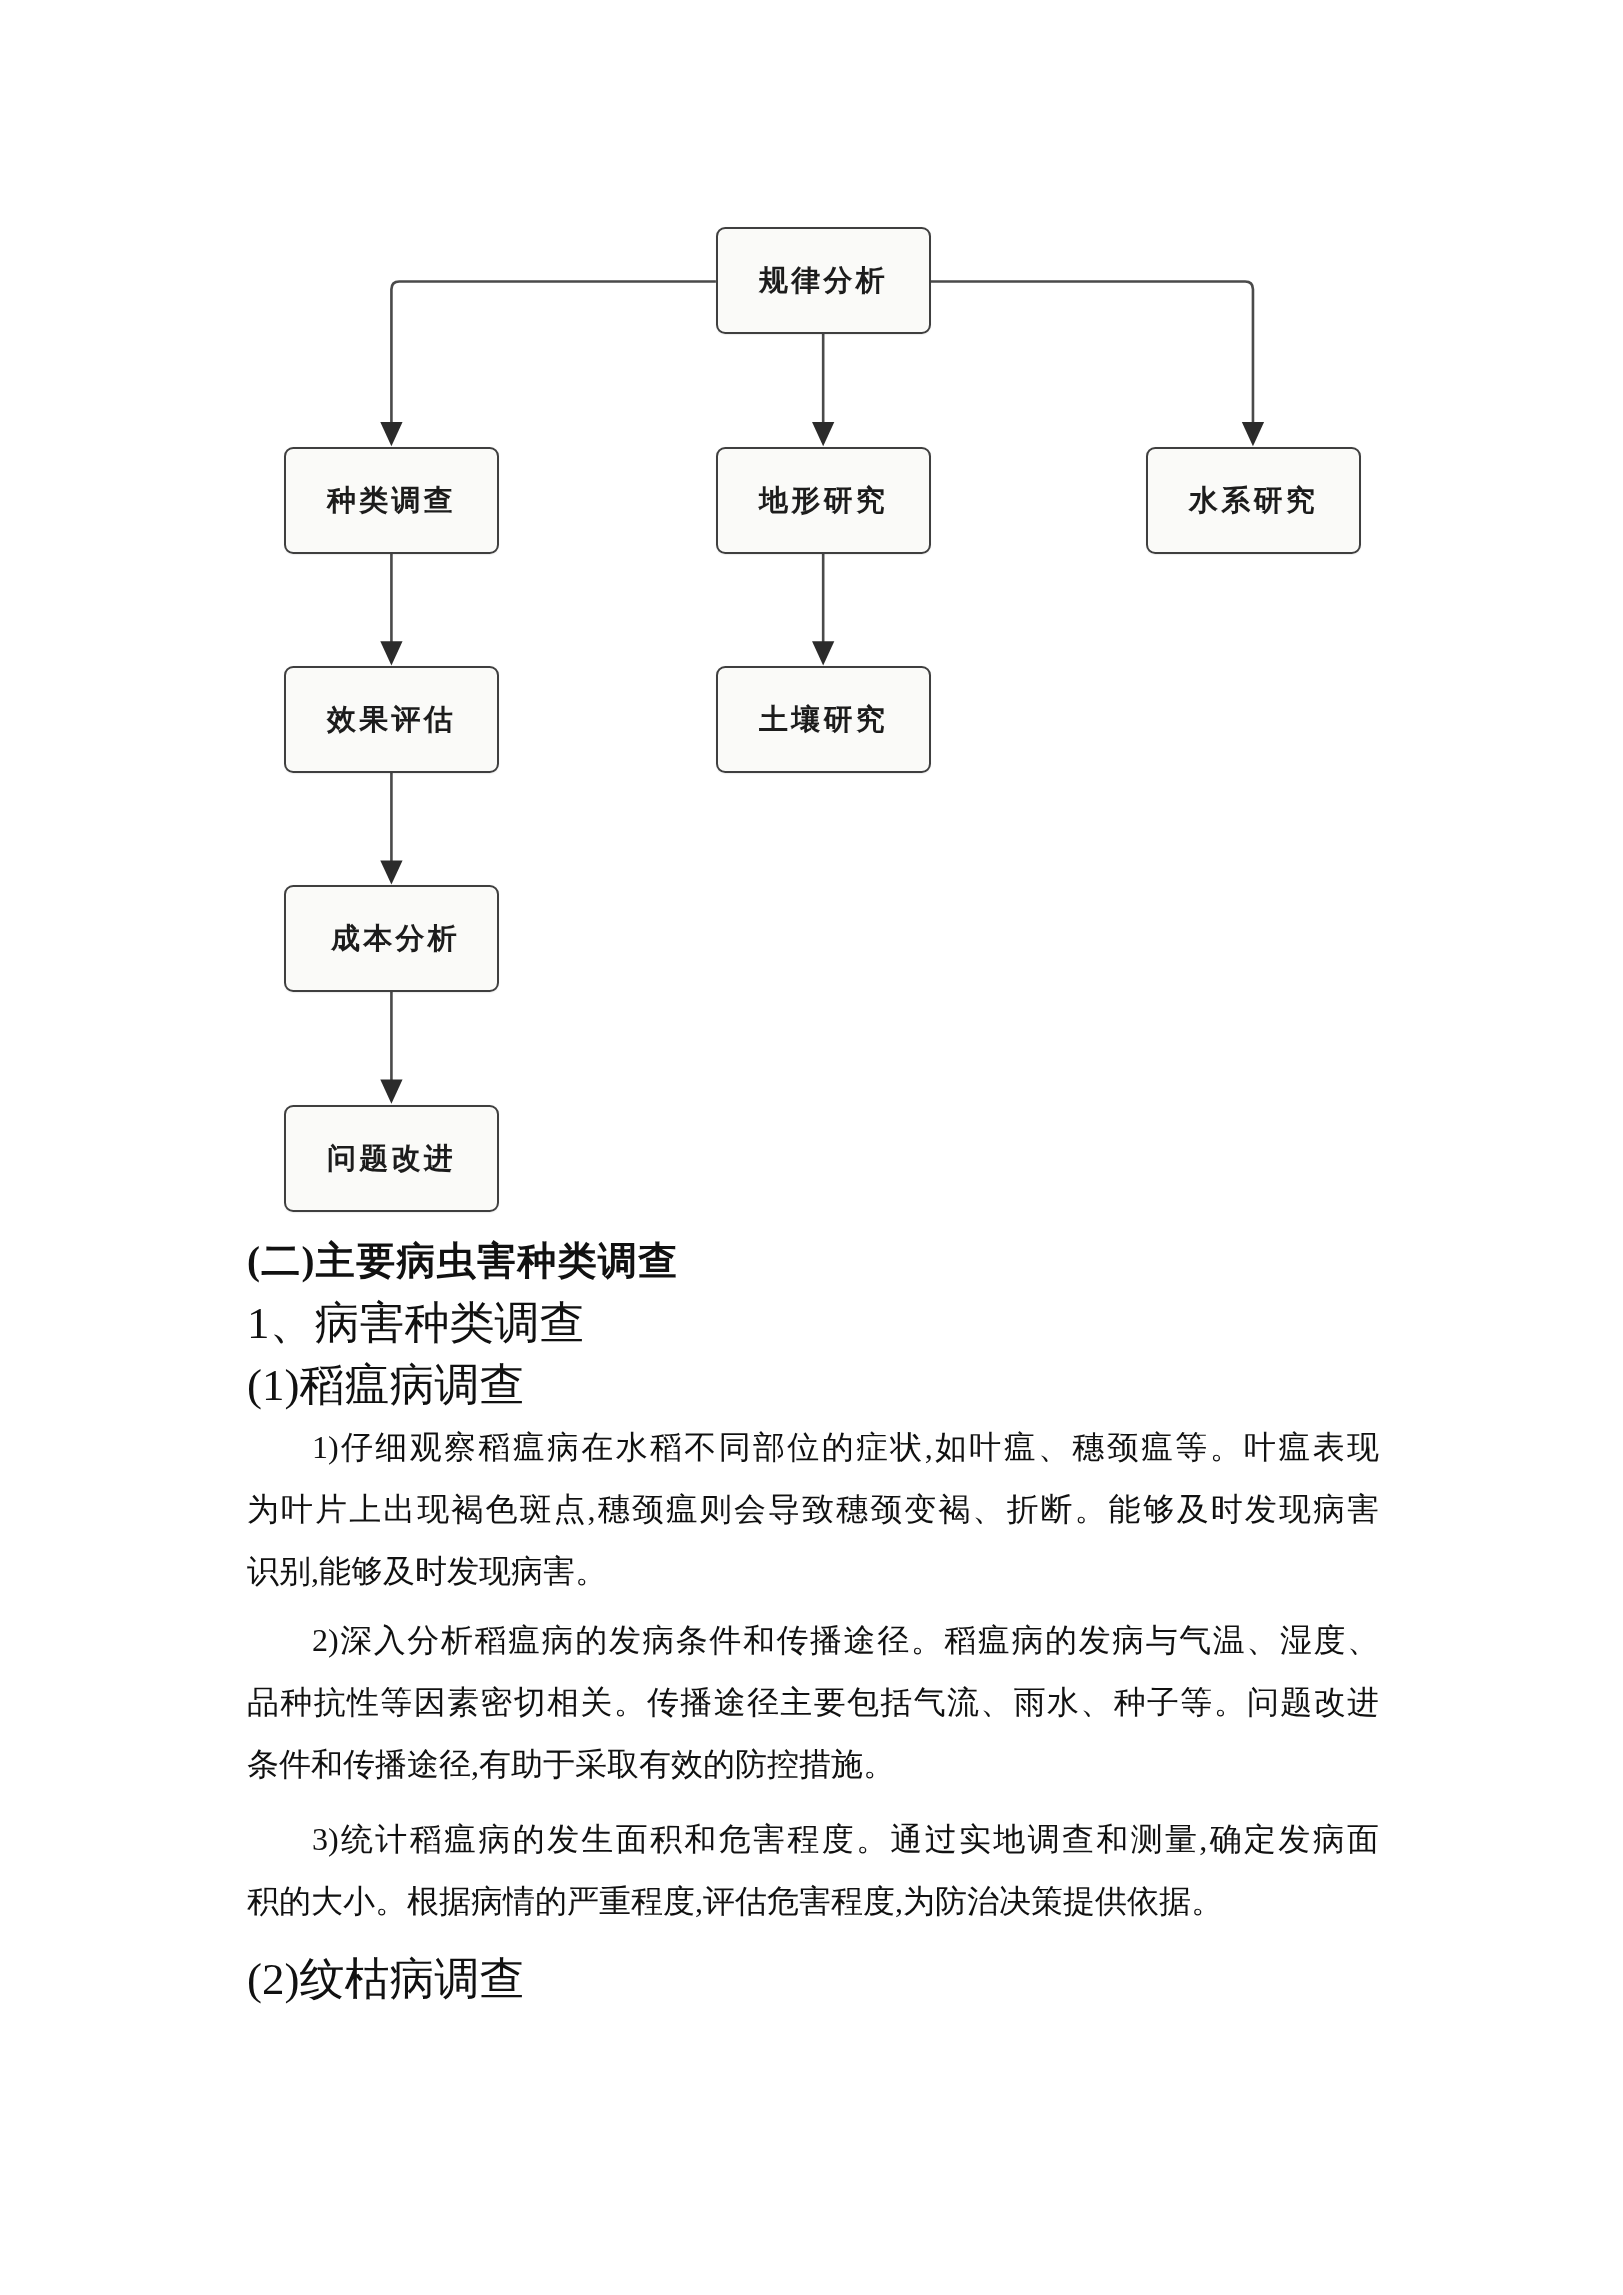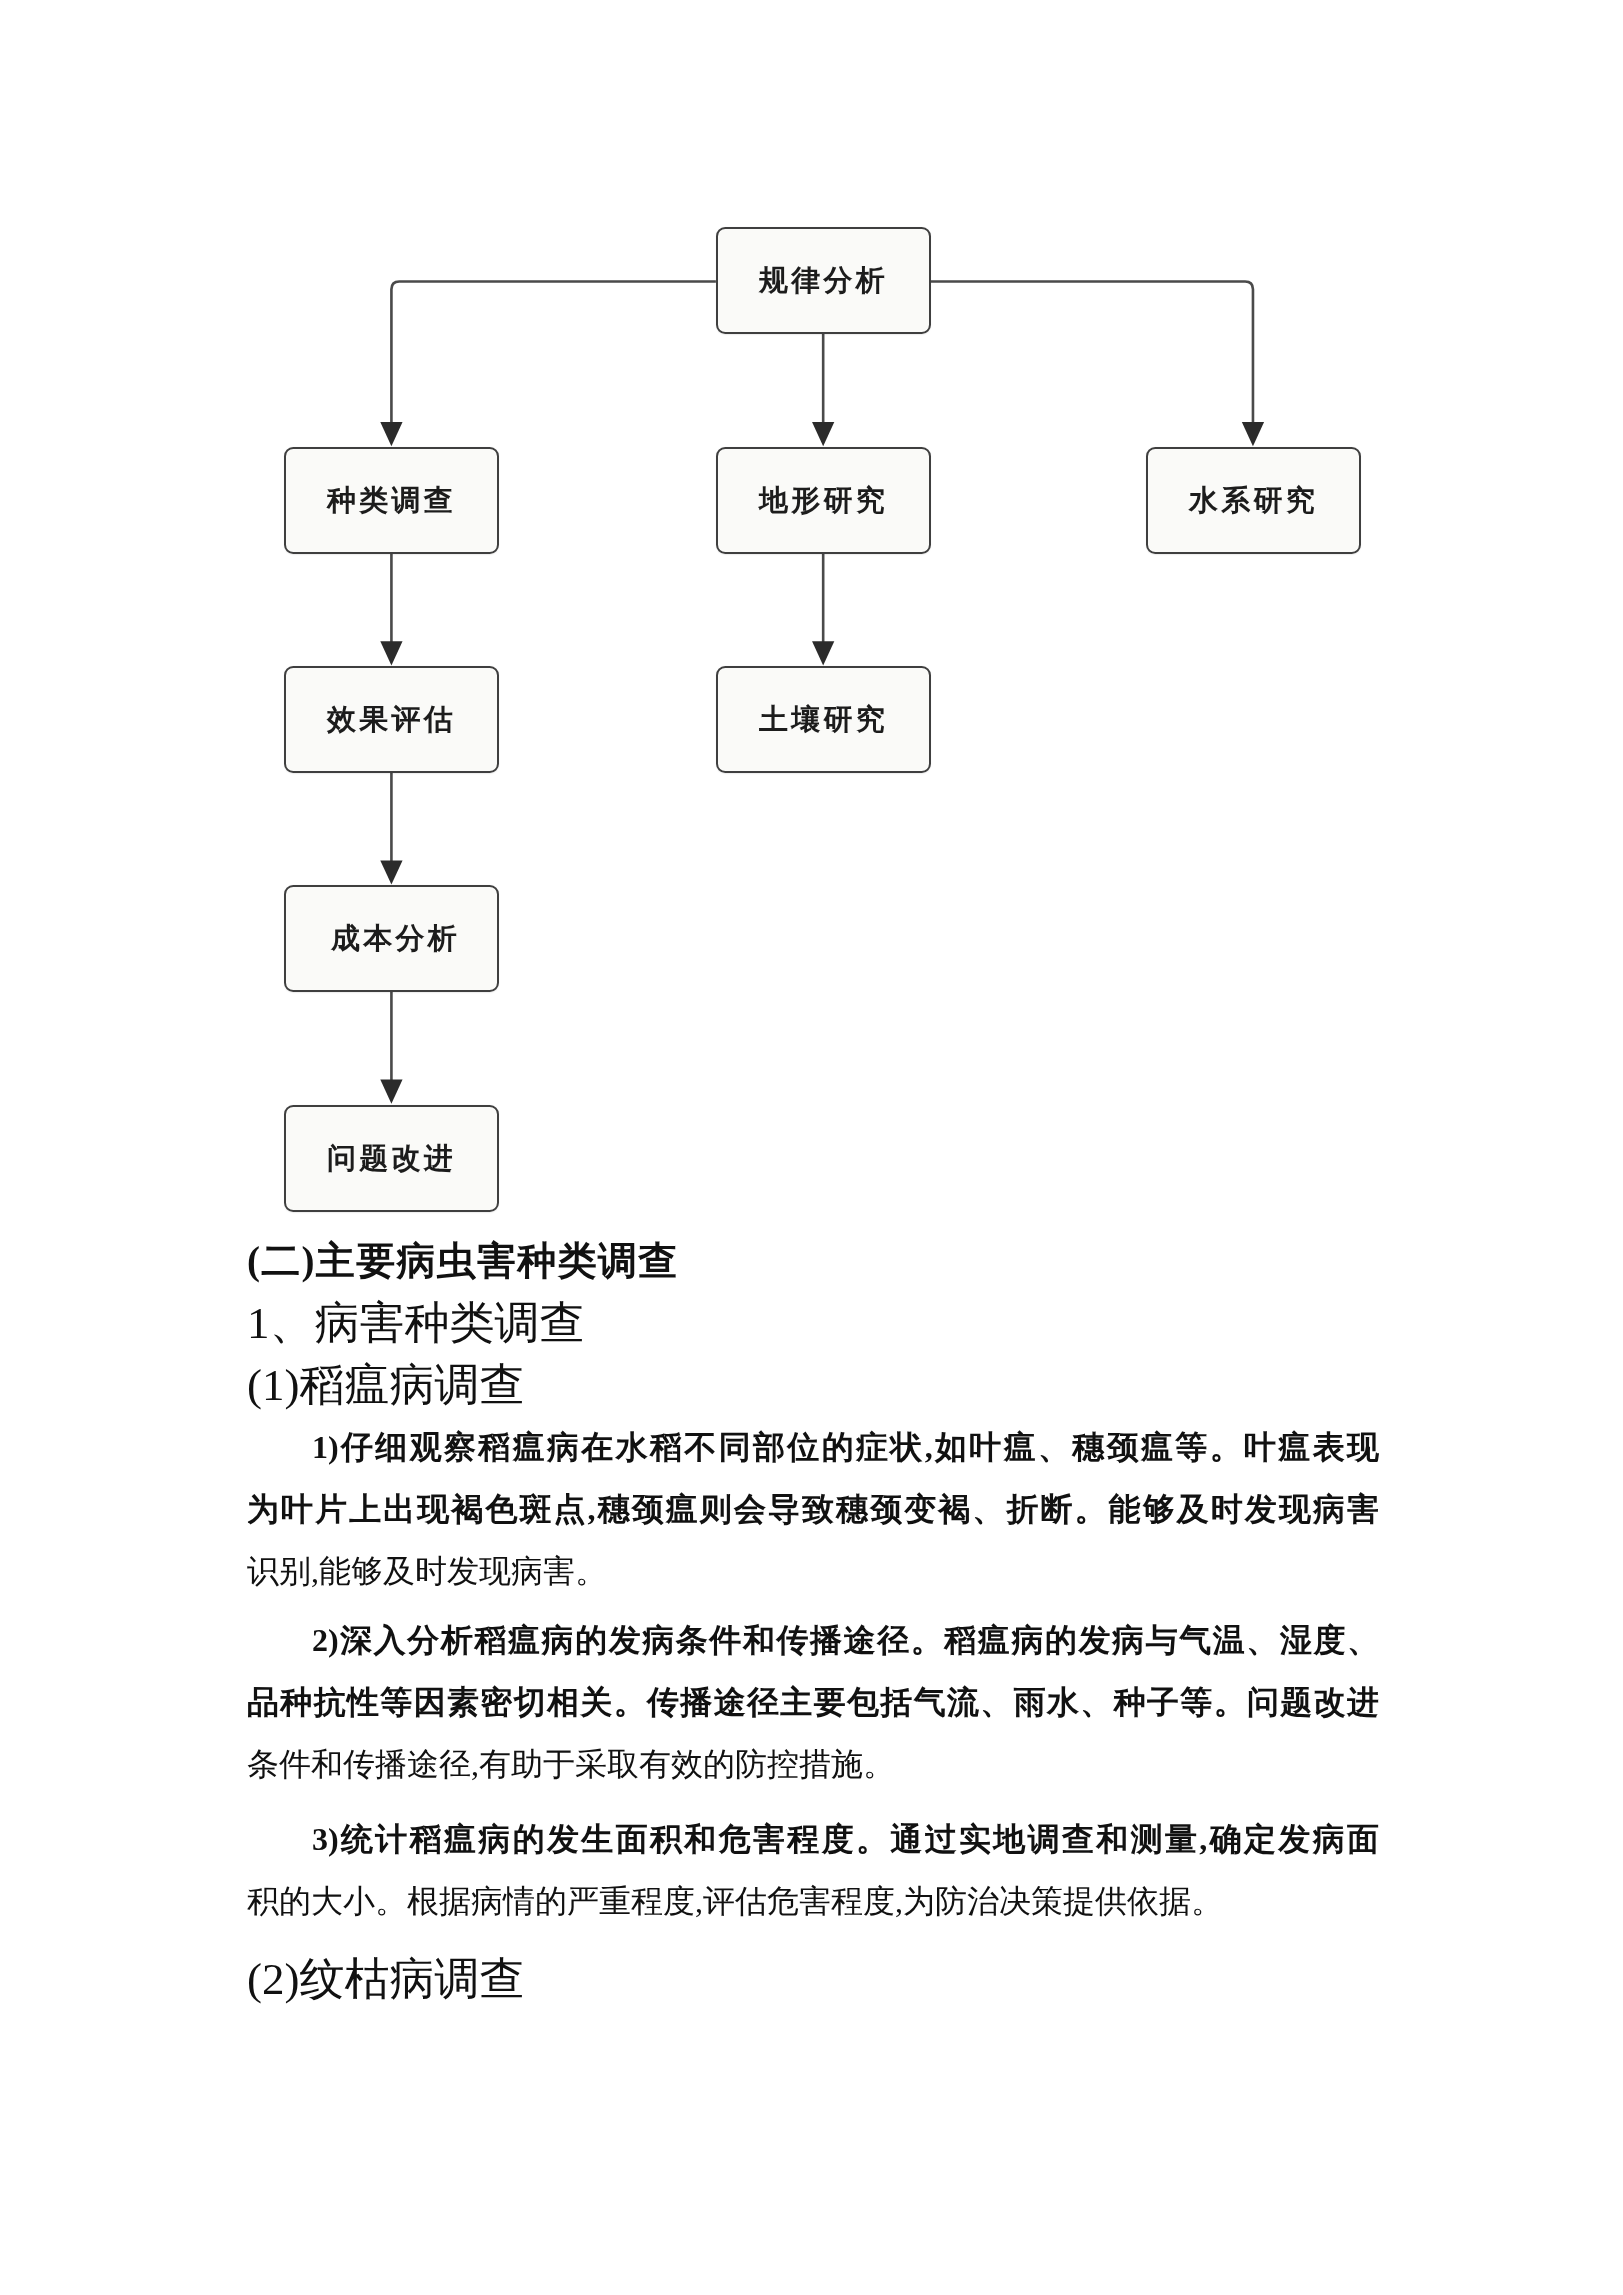"1)仔细观察稻瘟病在水稻不同部位的症状,如叶瘟、穗颈瘟等。叶瘟表现" .fill { font-weight: bold -> none }
